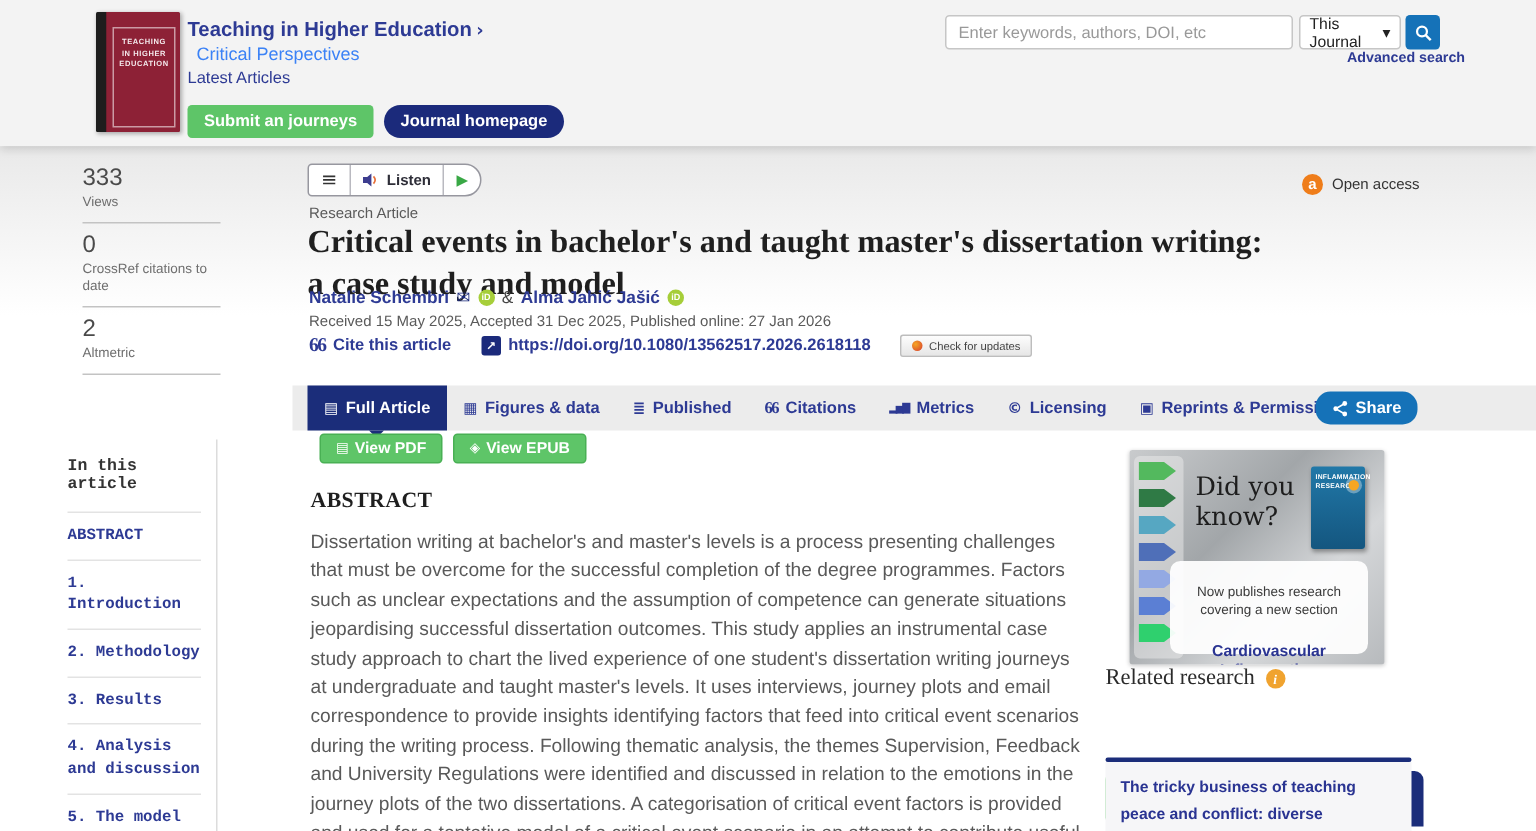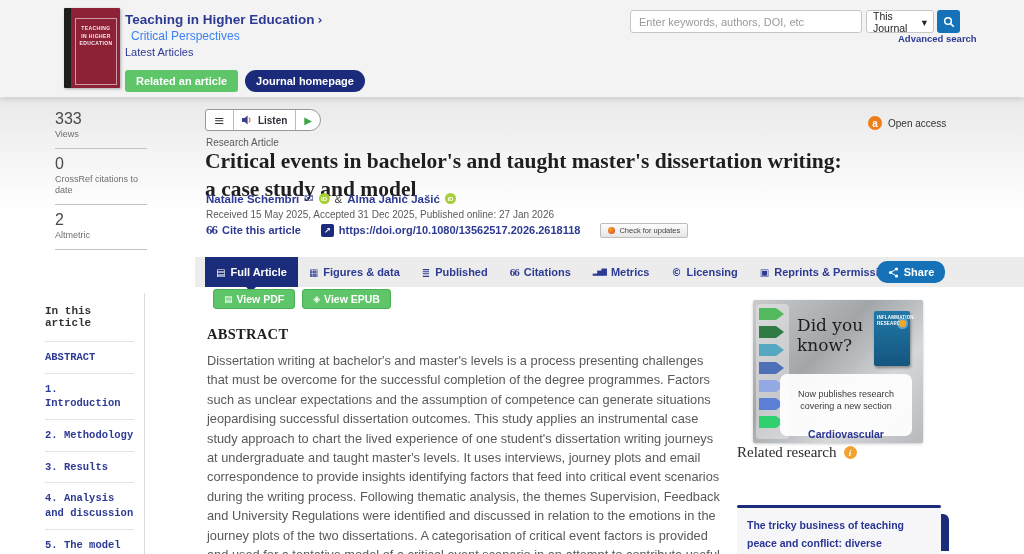"Related an article" button.btn-green { text: Related an article -> Submit an journeys }
